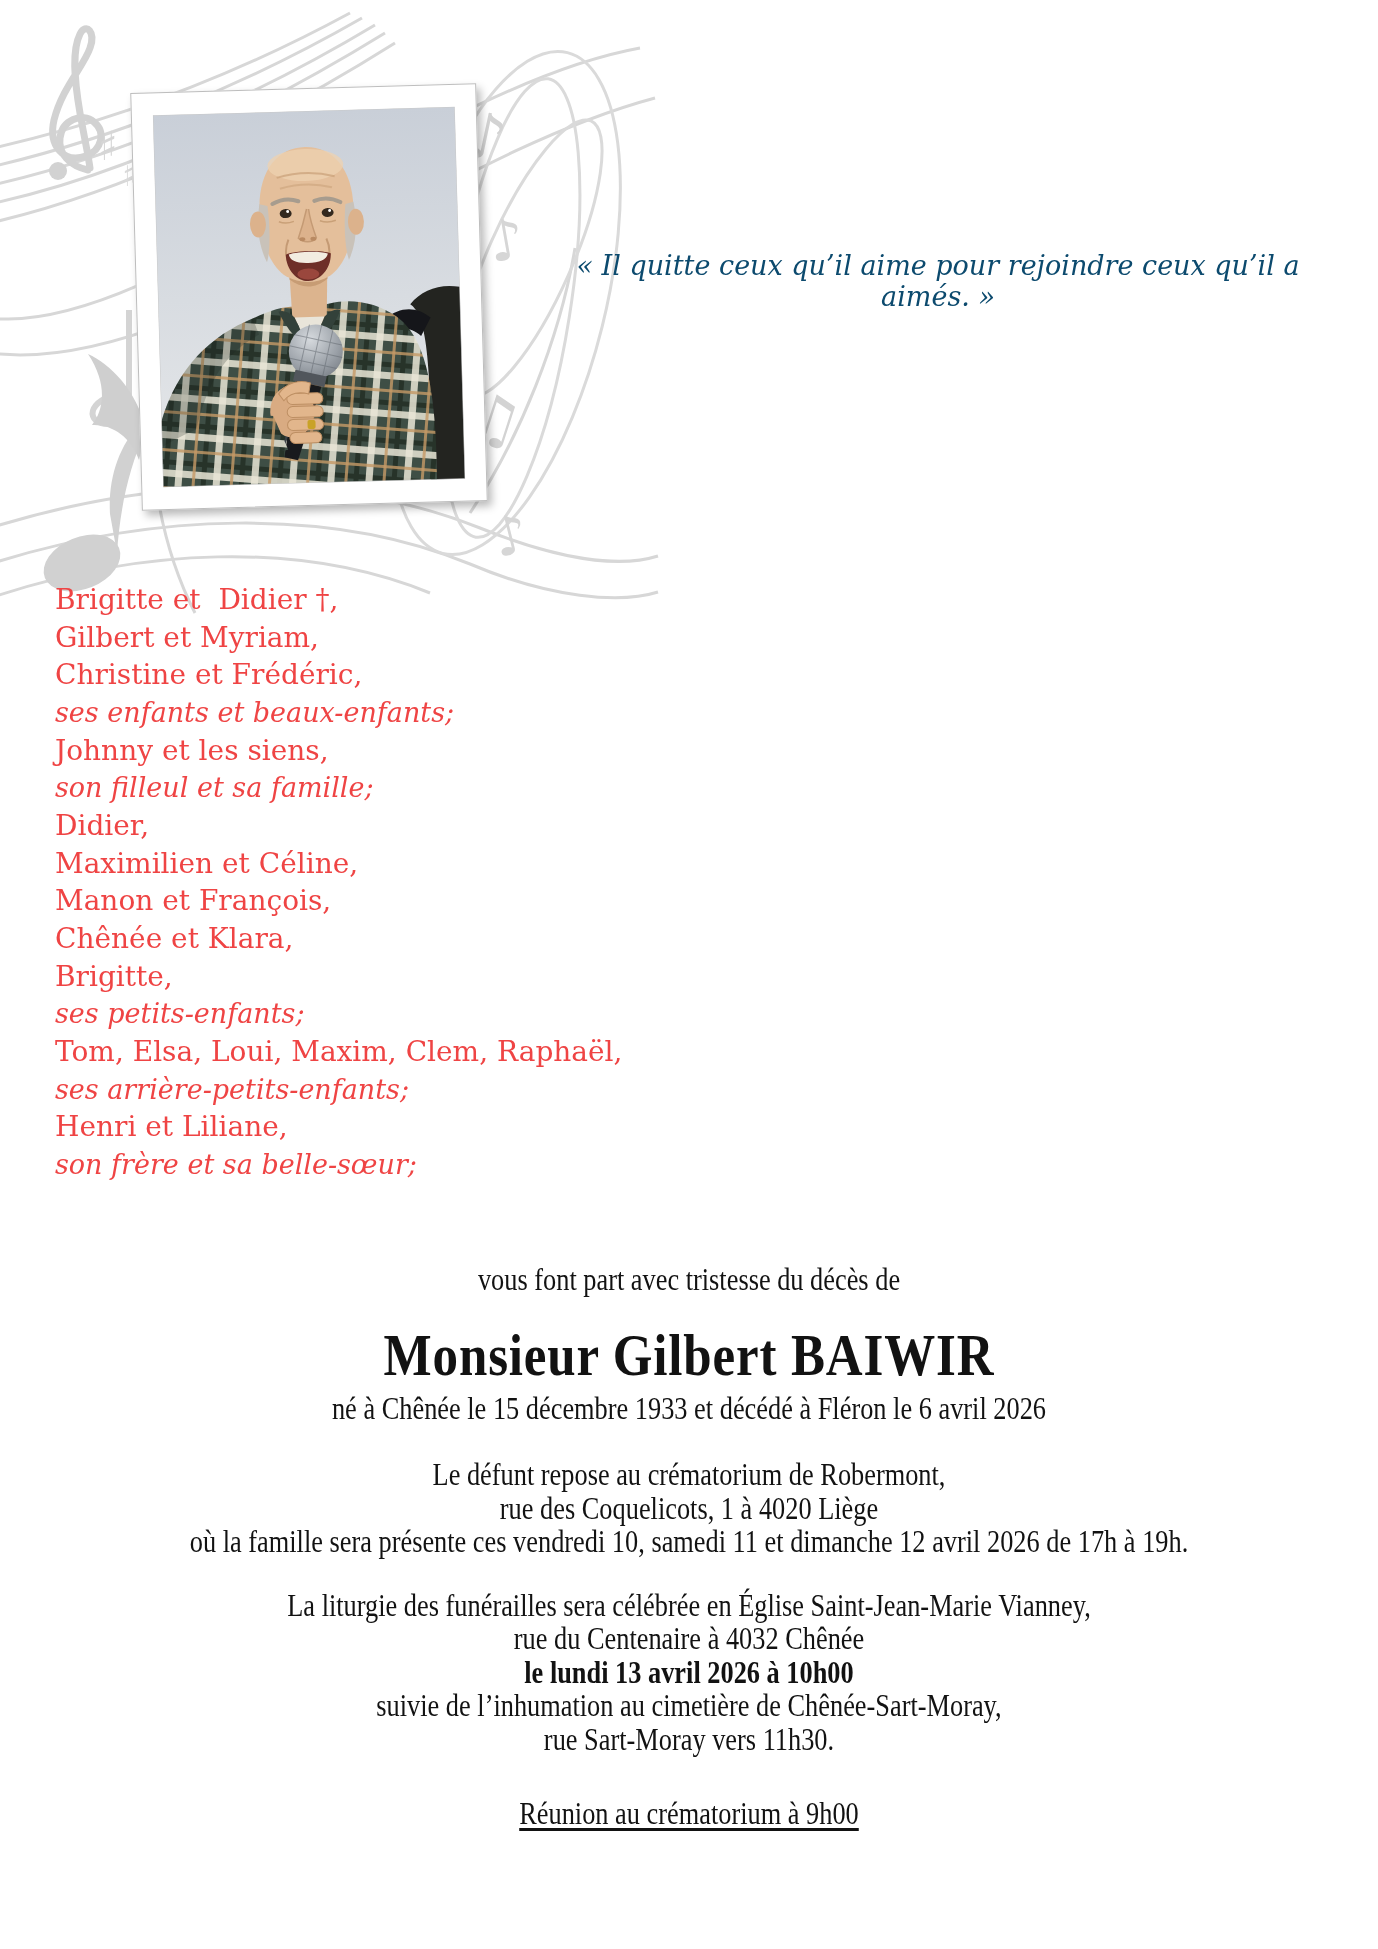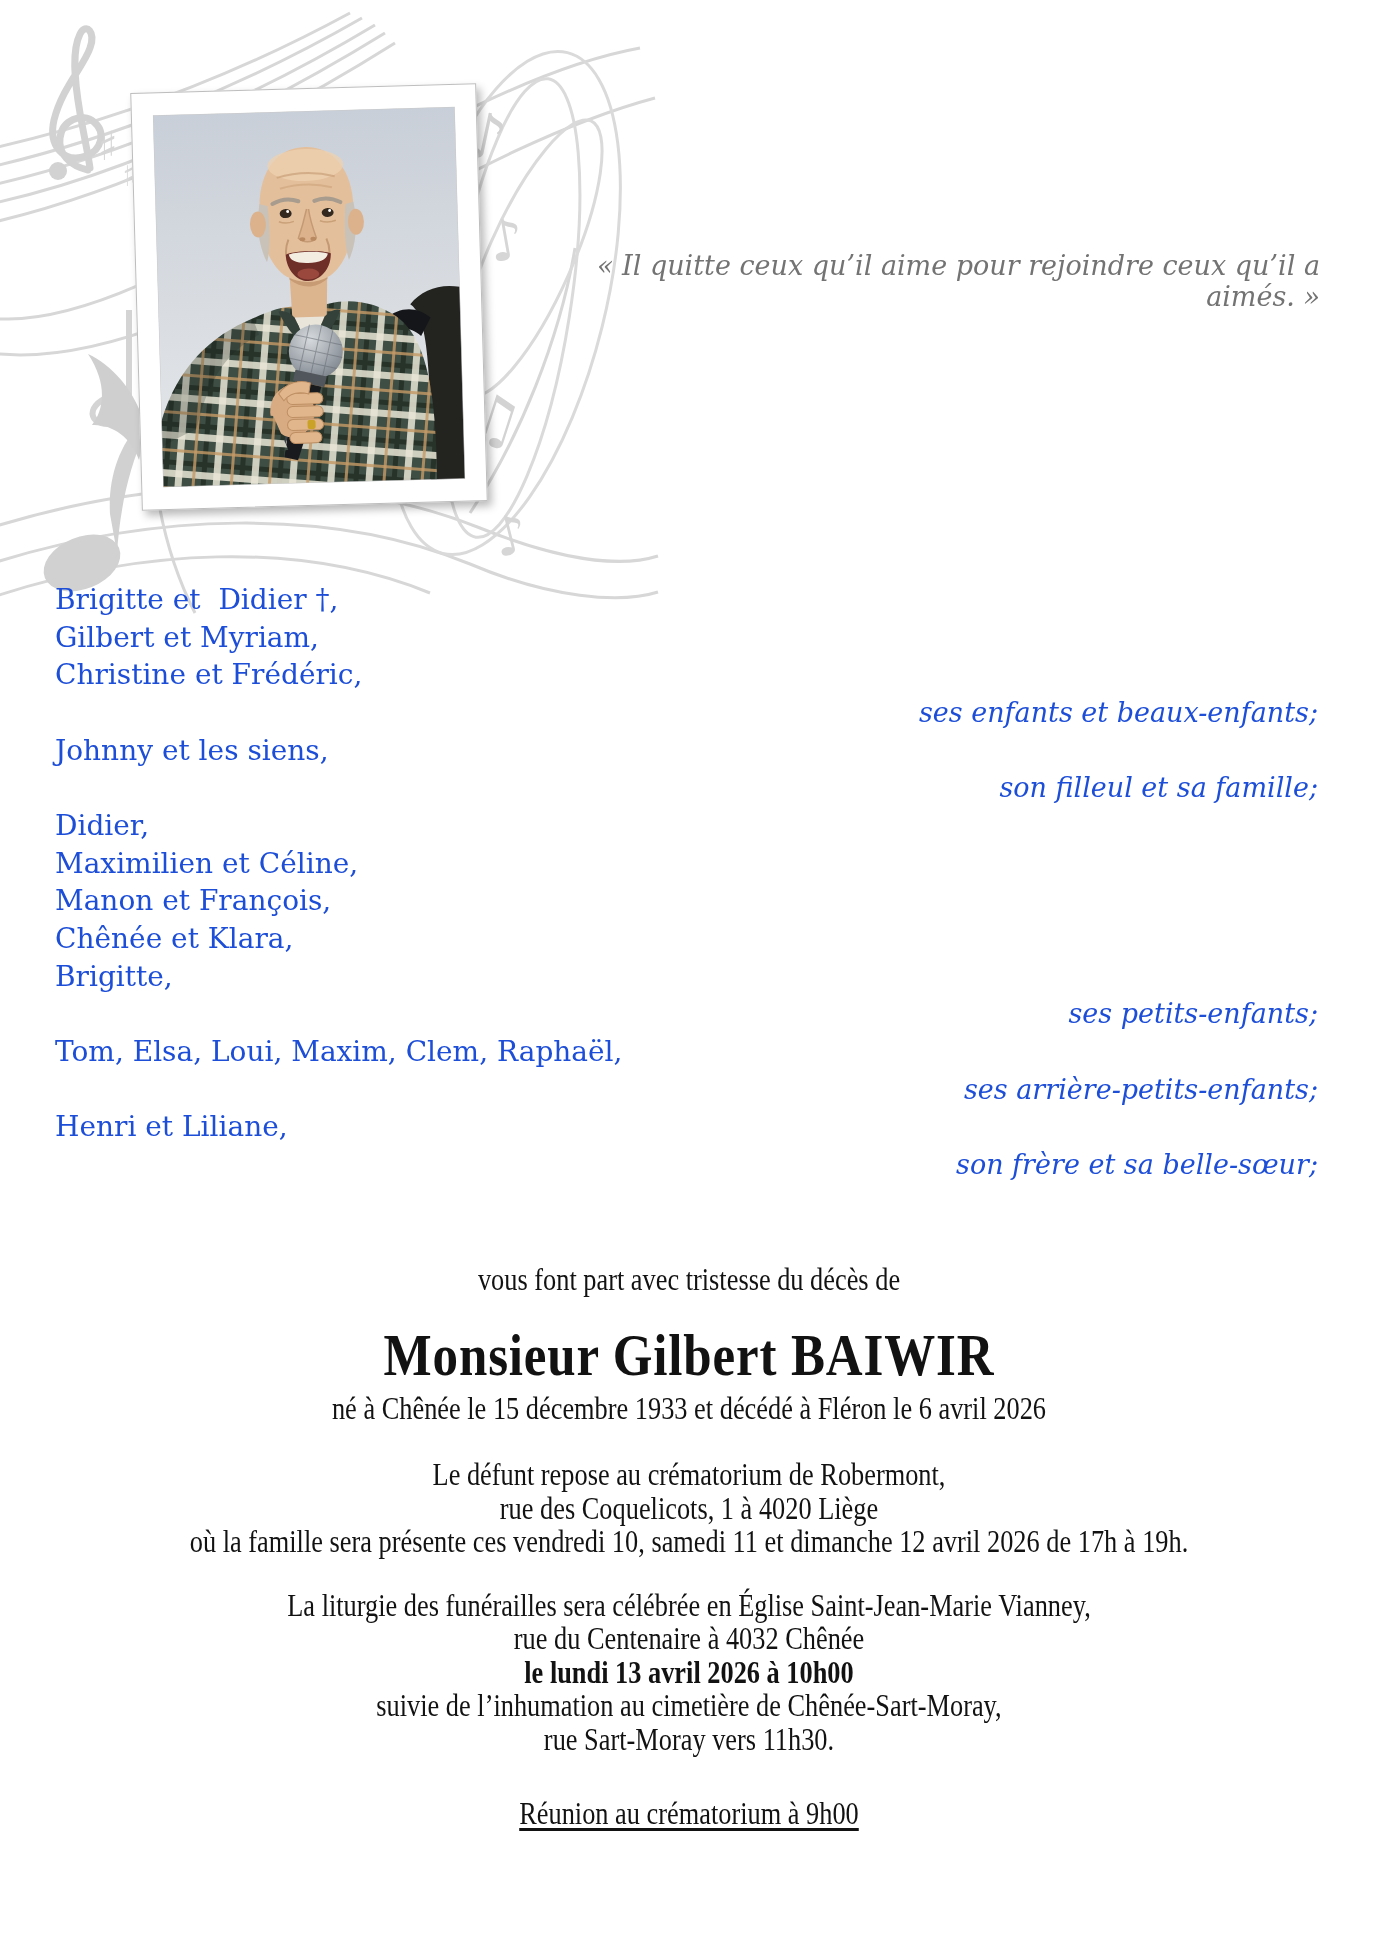"« Il quitte ceux qu’il" .quote { color: #737373 -> #0c4a6e; text-align: right -> center }
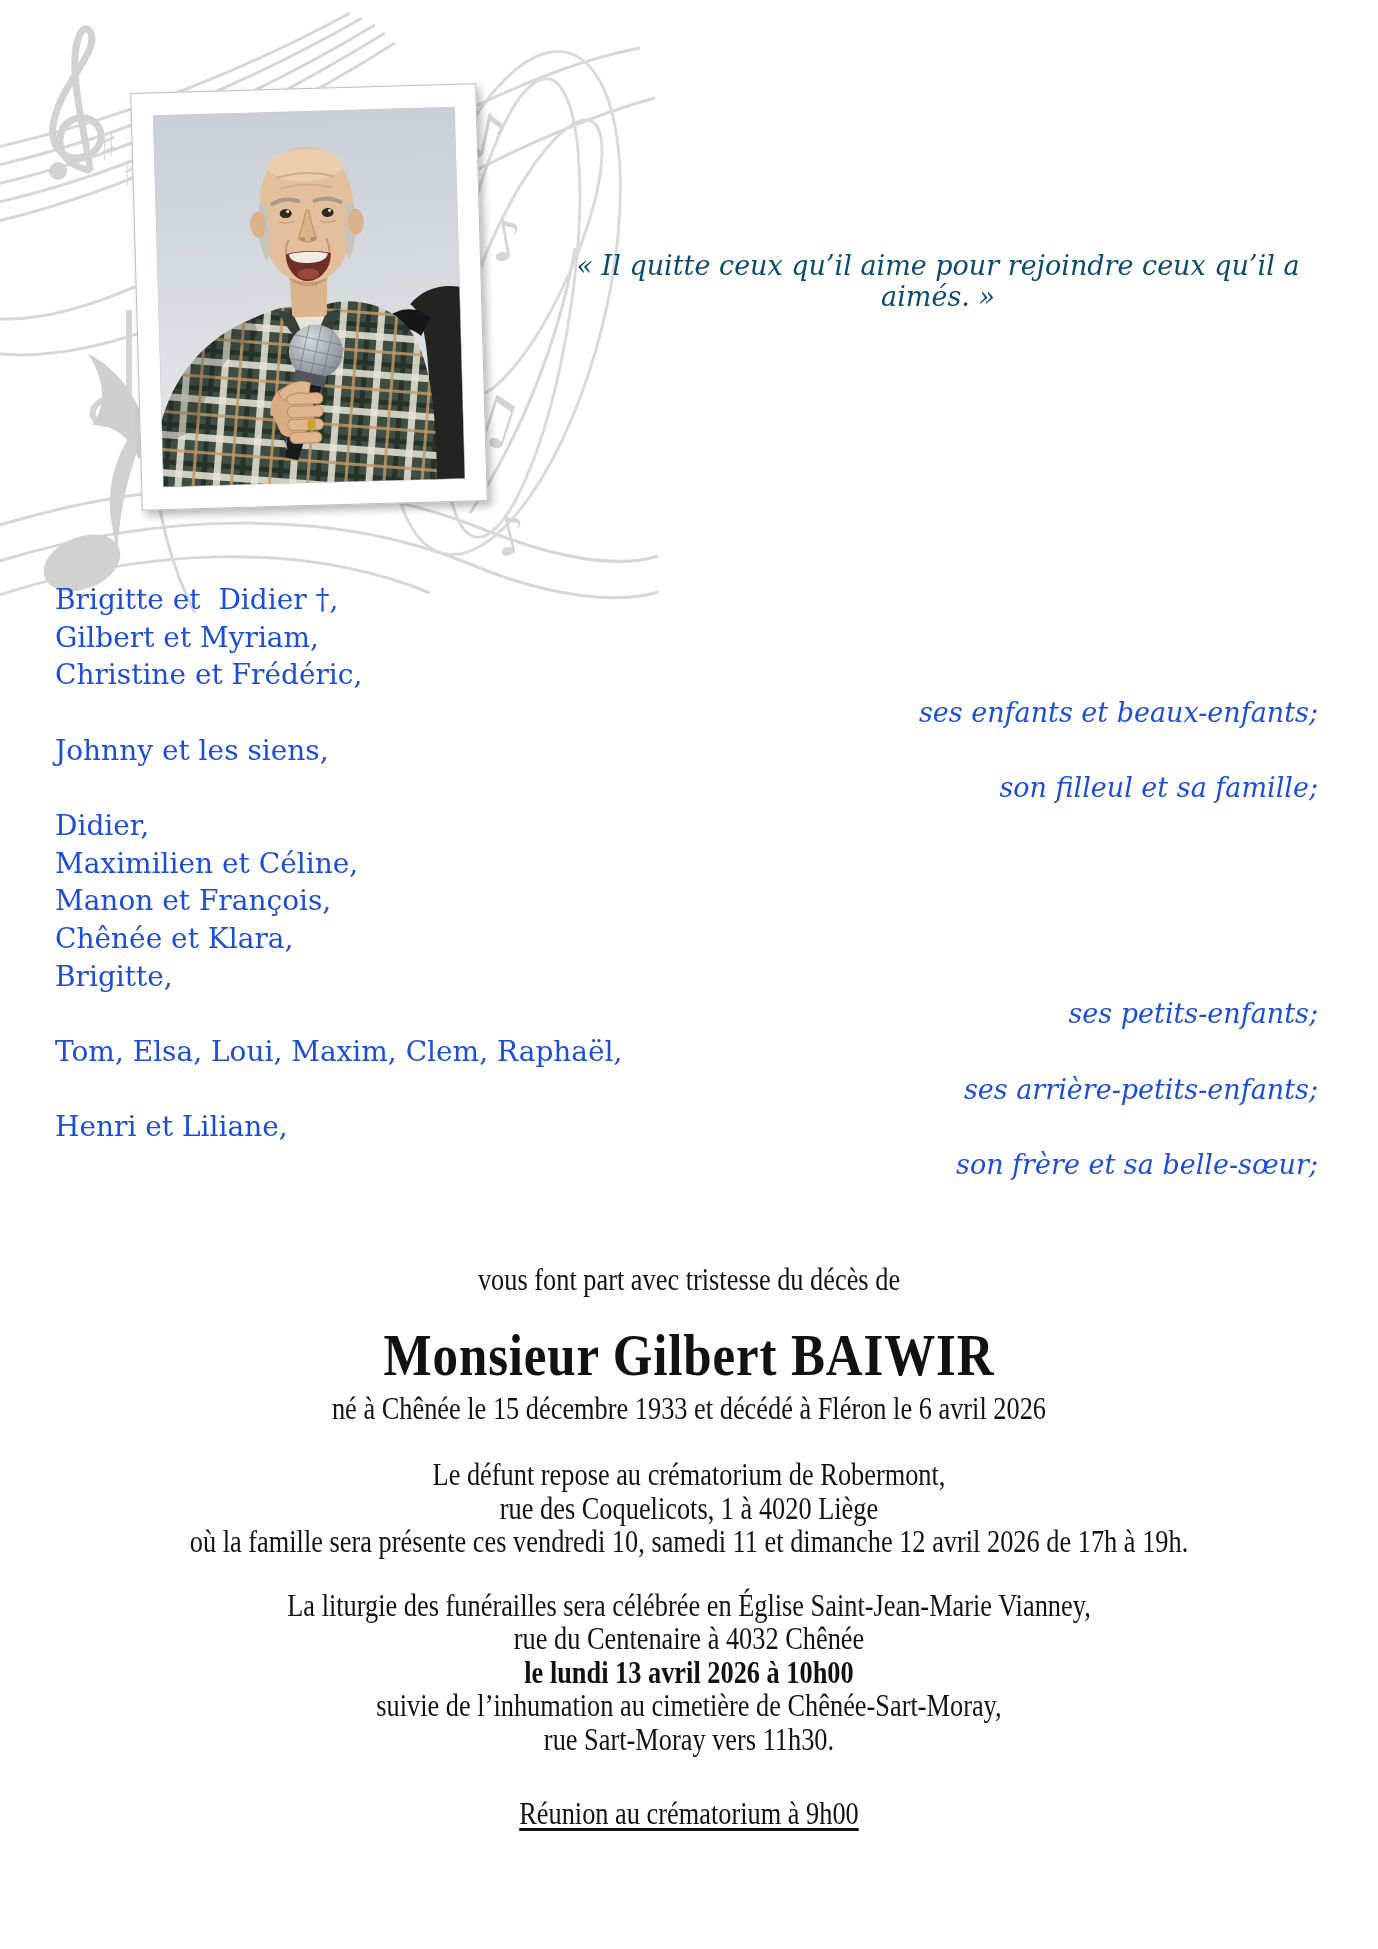"Brigitte et Didier †," .family .row { color: #1d4ed8 -> #ef4444 }
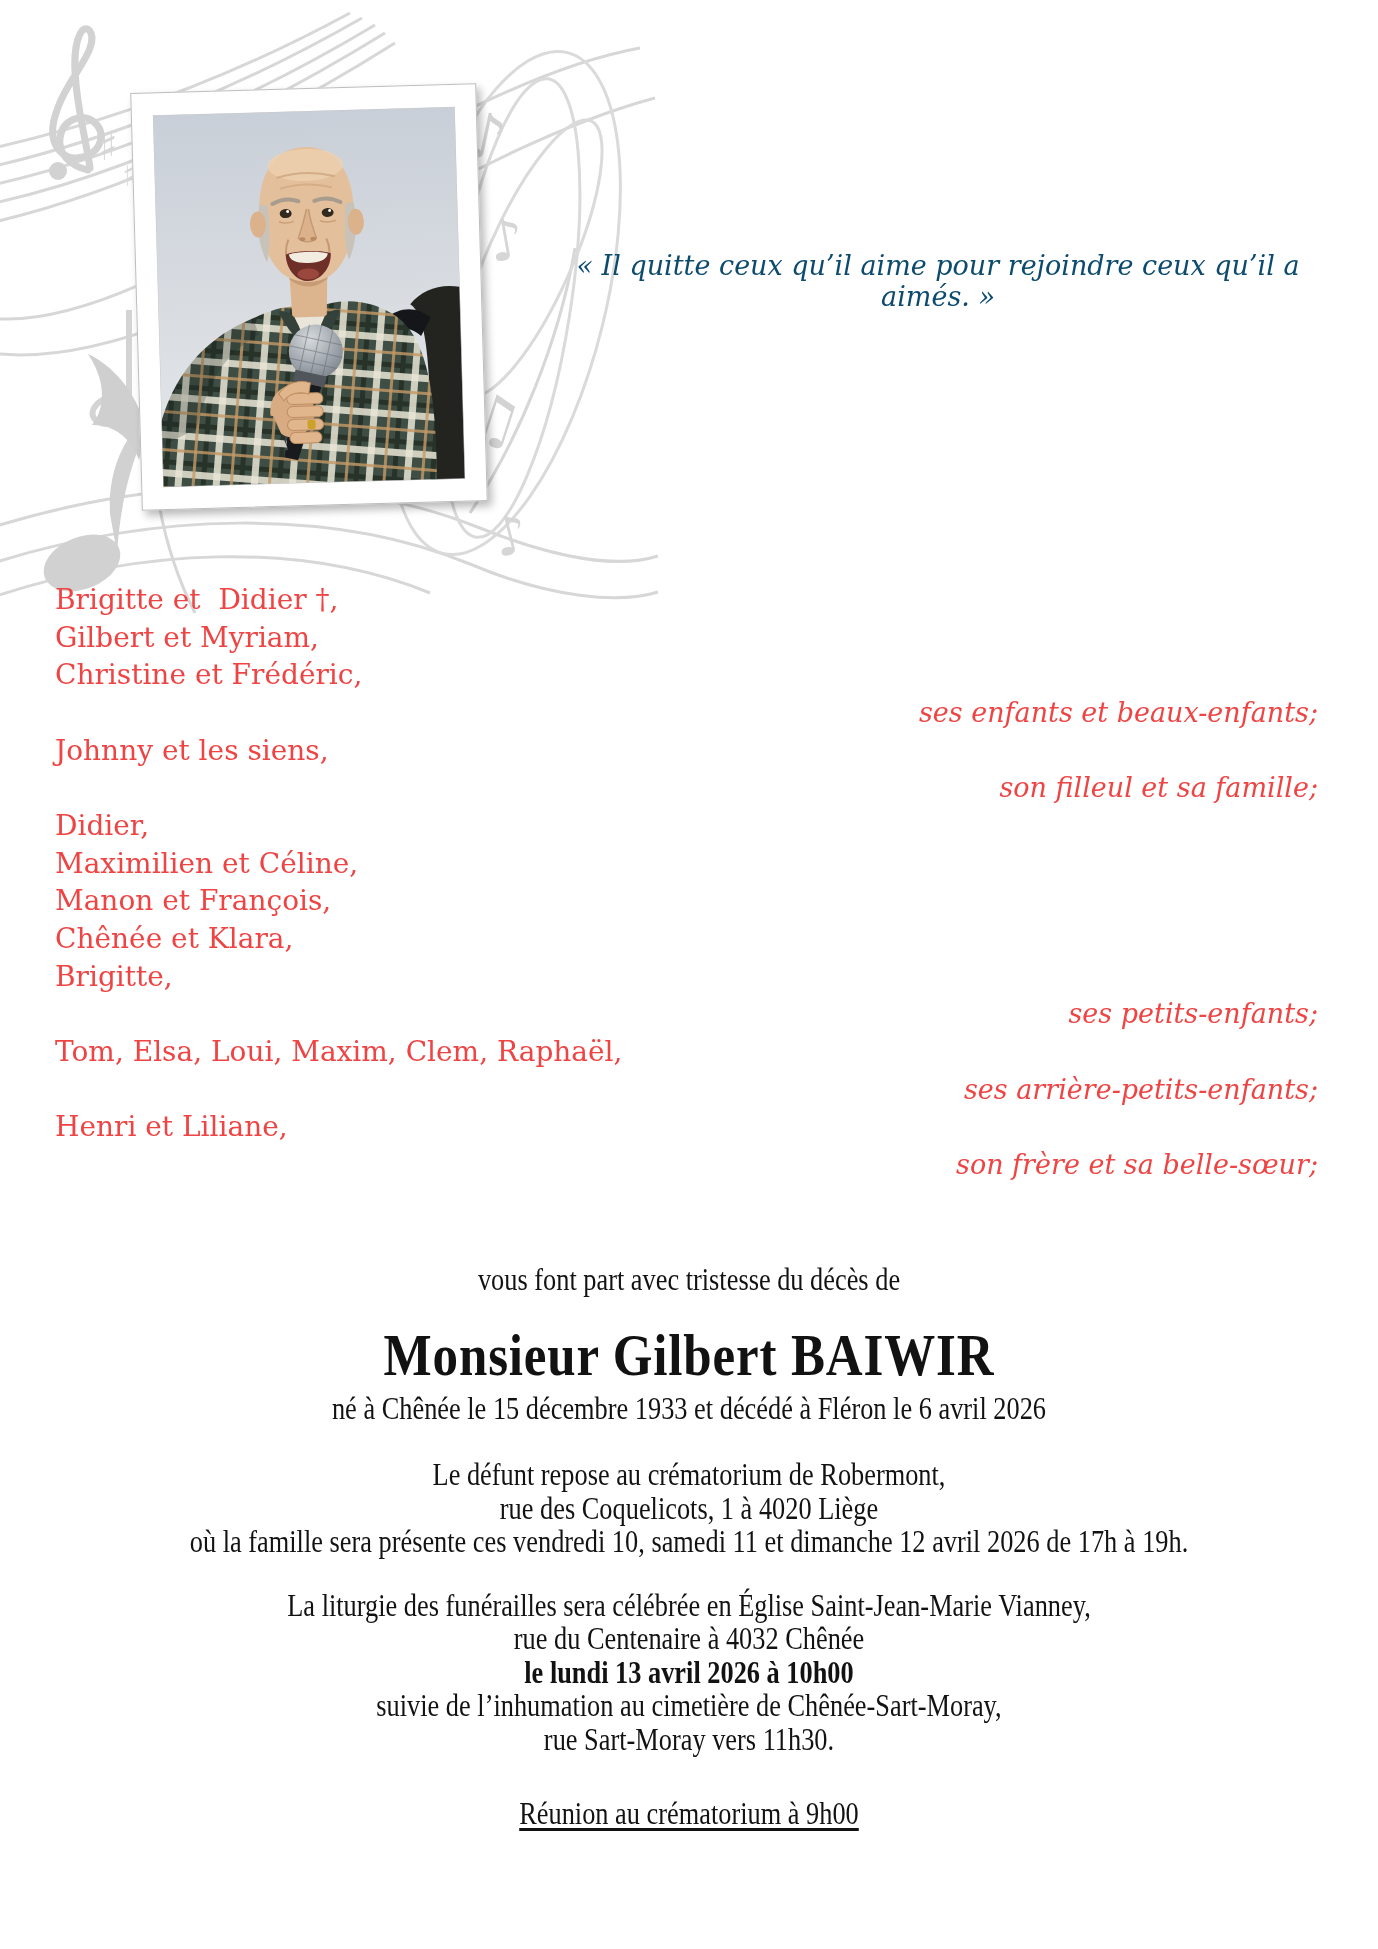"ses enfants et beaux-enfants;" .family .row.relation { text-align: right -> none }
